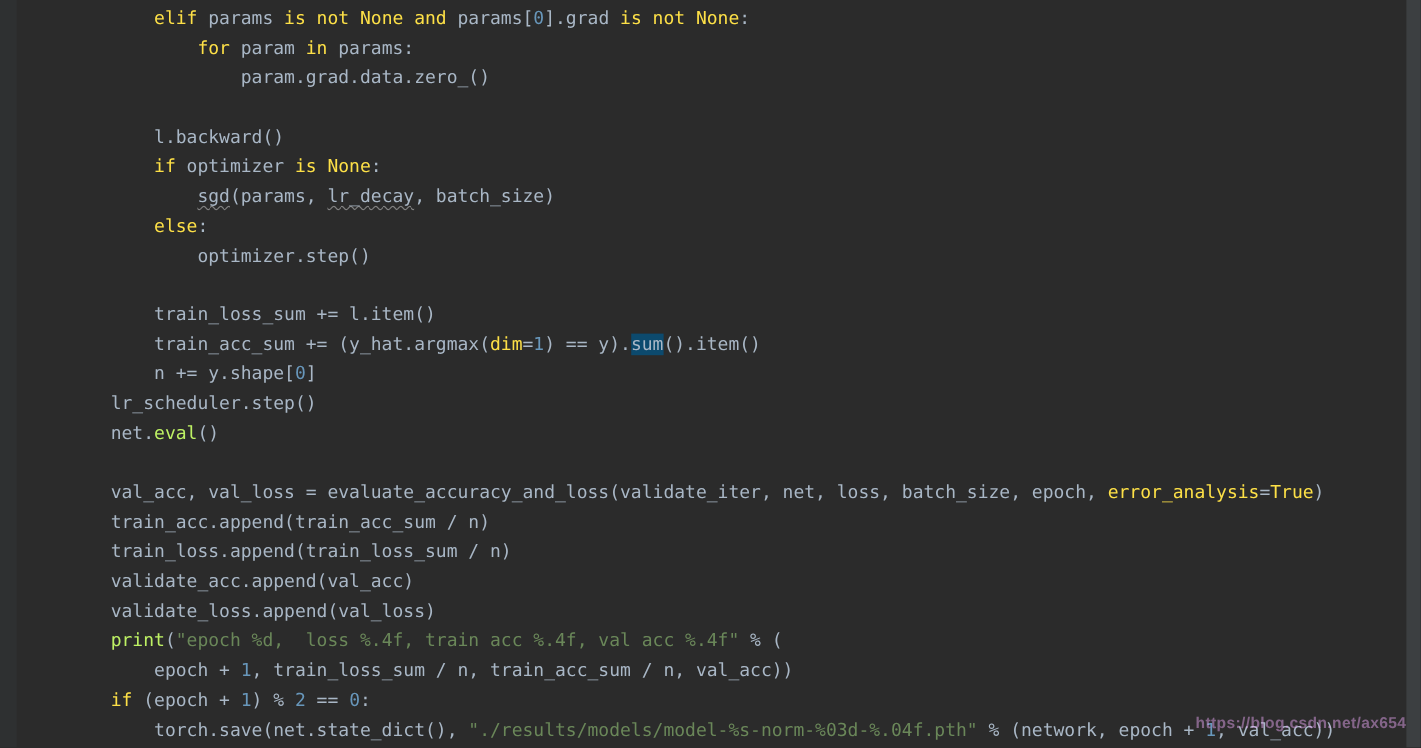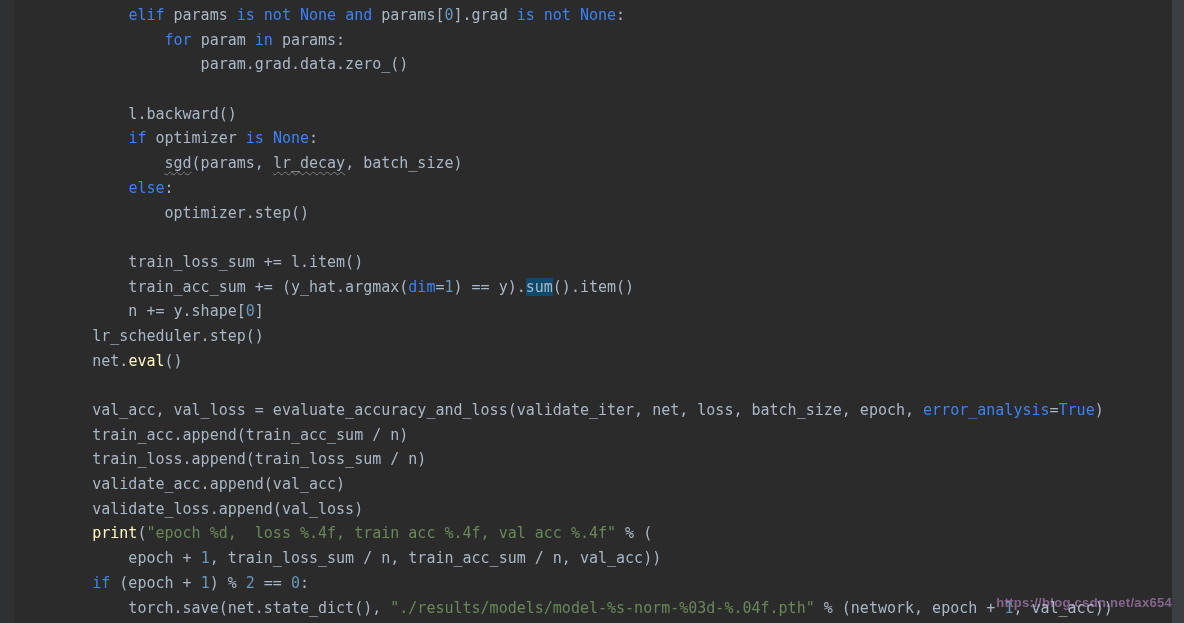"elif" .kw { color: #3b82f6 -> #fde047 }
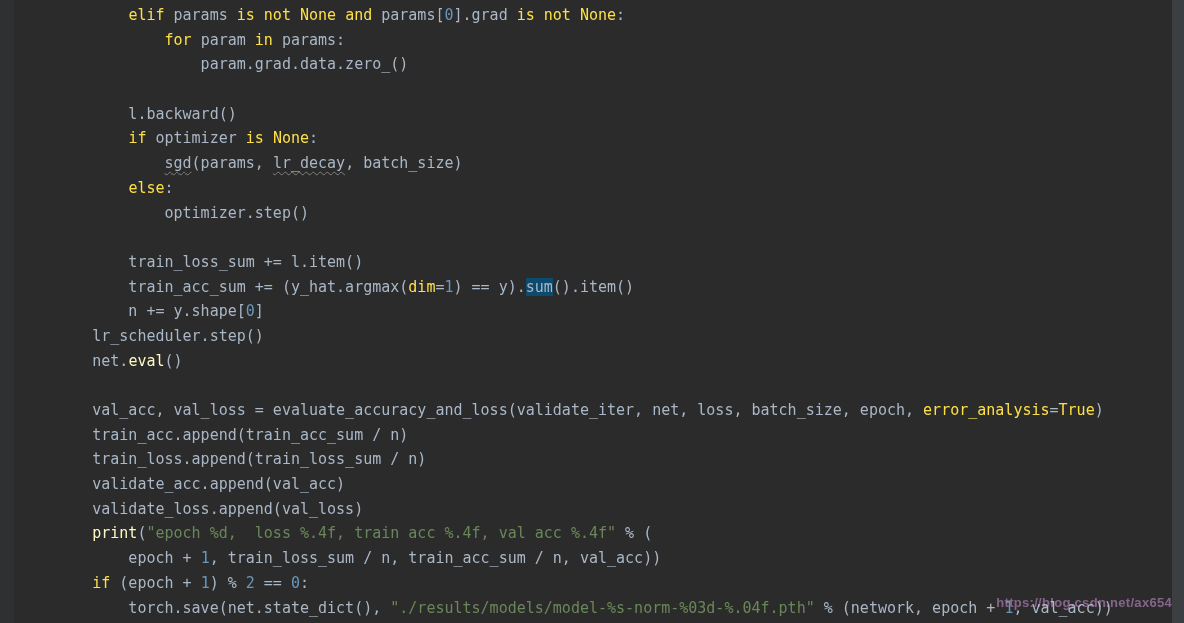"eval" .fn { color: #fef9c3 -> #bef264 }
